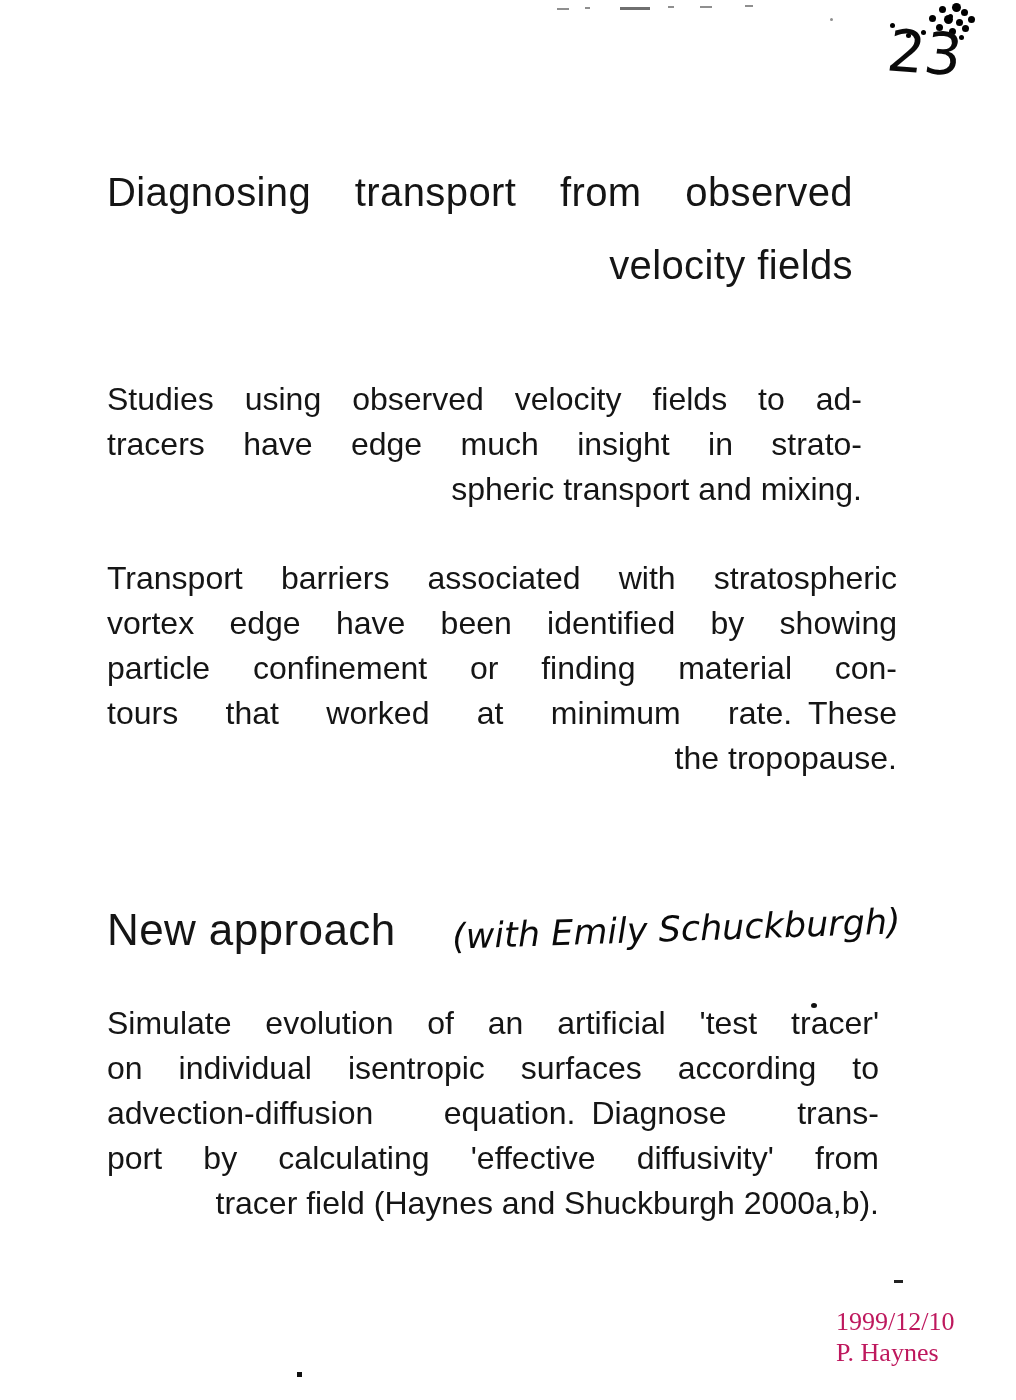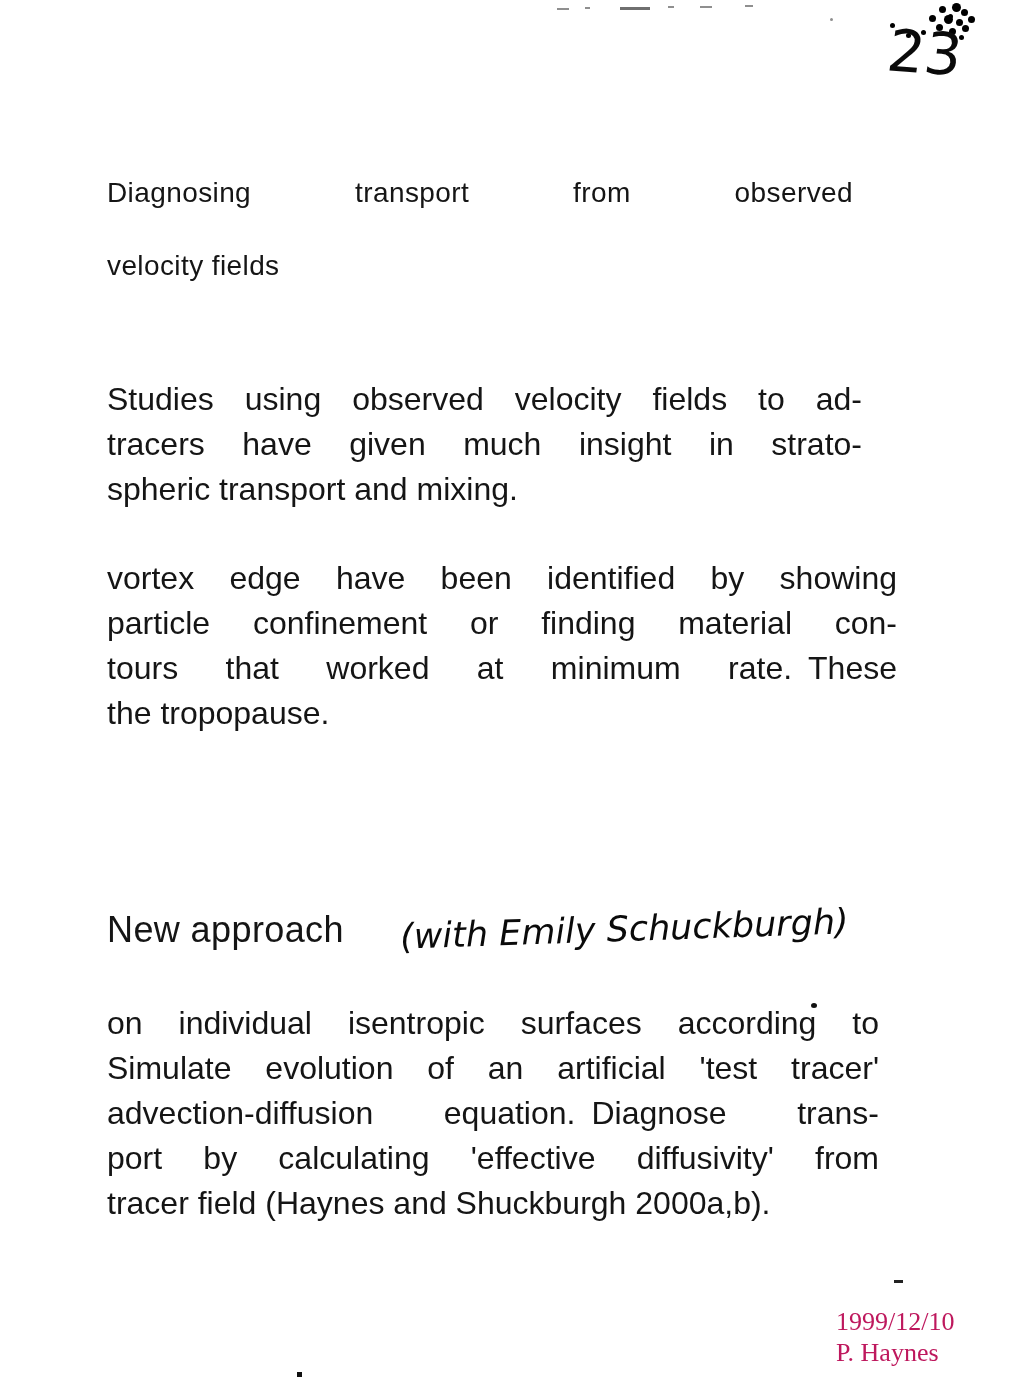"Diagnosing transport from observed" .title { font-size: 28px -> 40px }
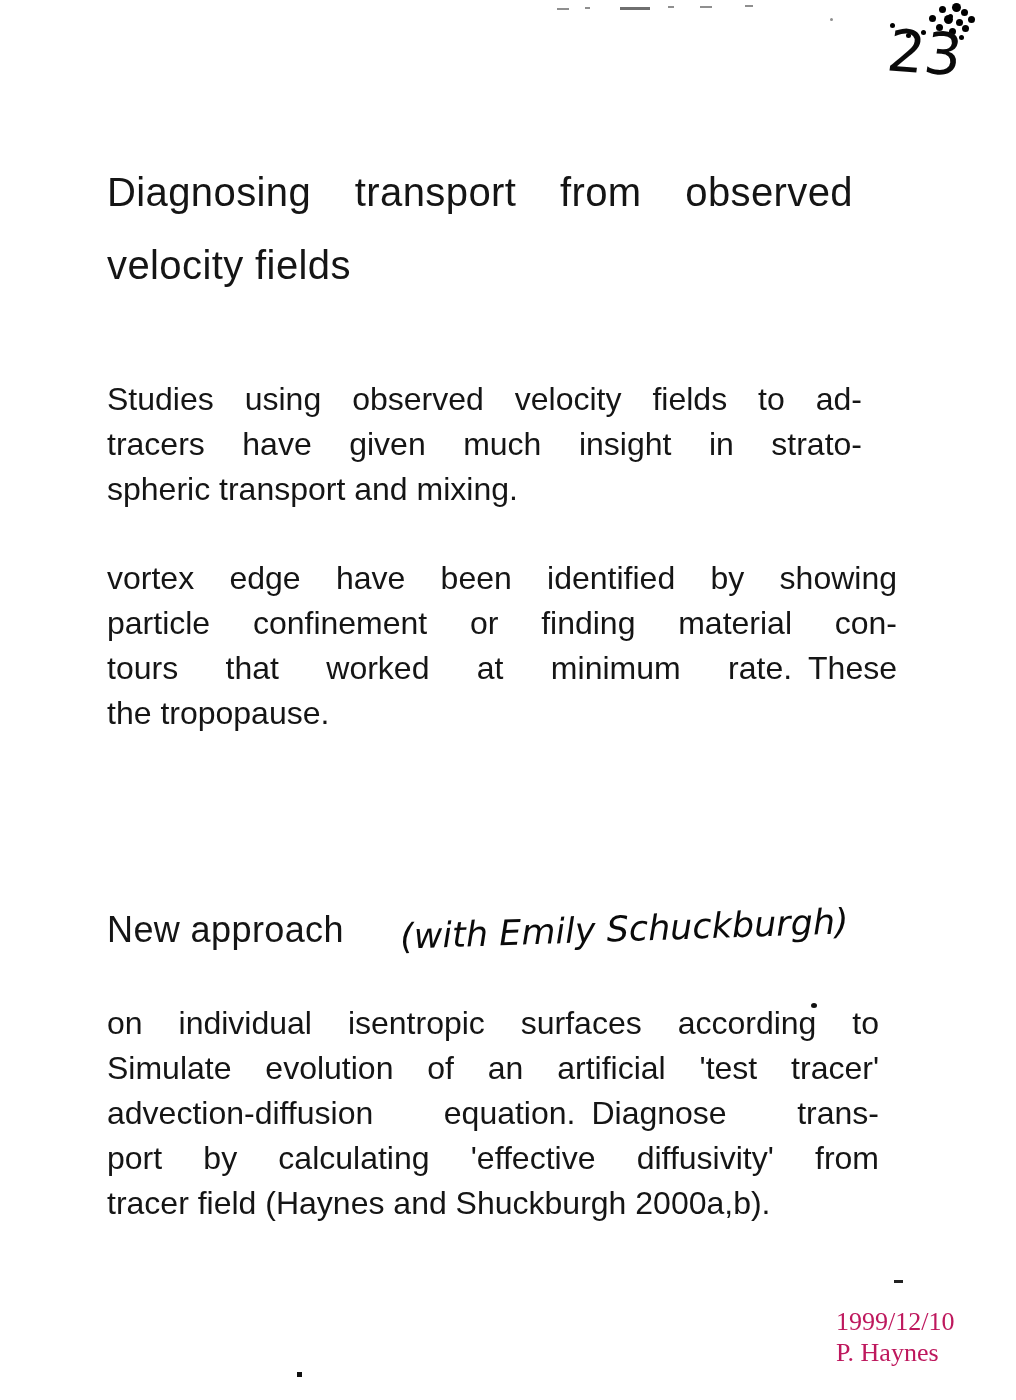"velocity fields" .lline { text-align: left -> right }
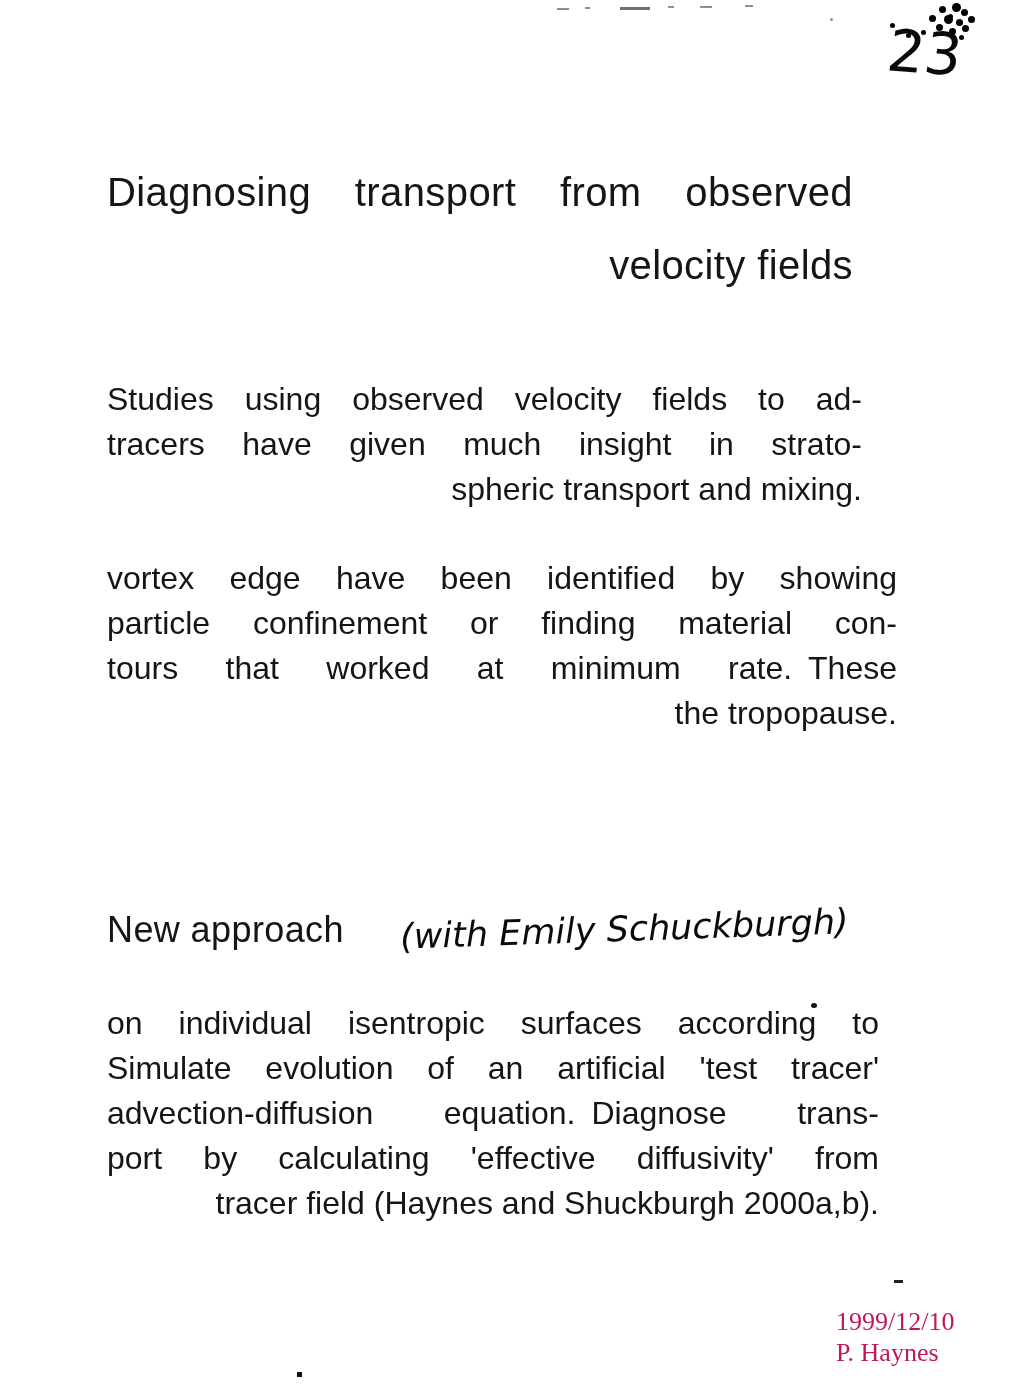"tracers have given much insight" div.jline { text: given -> edge }
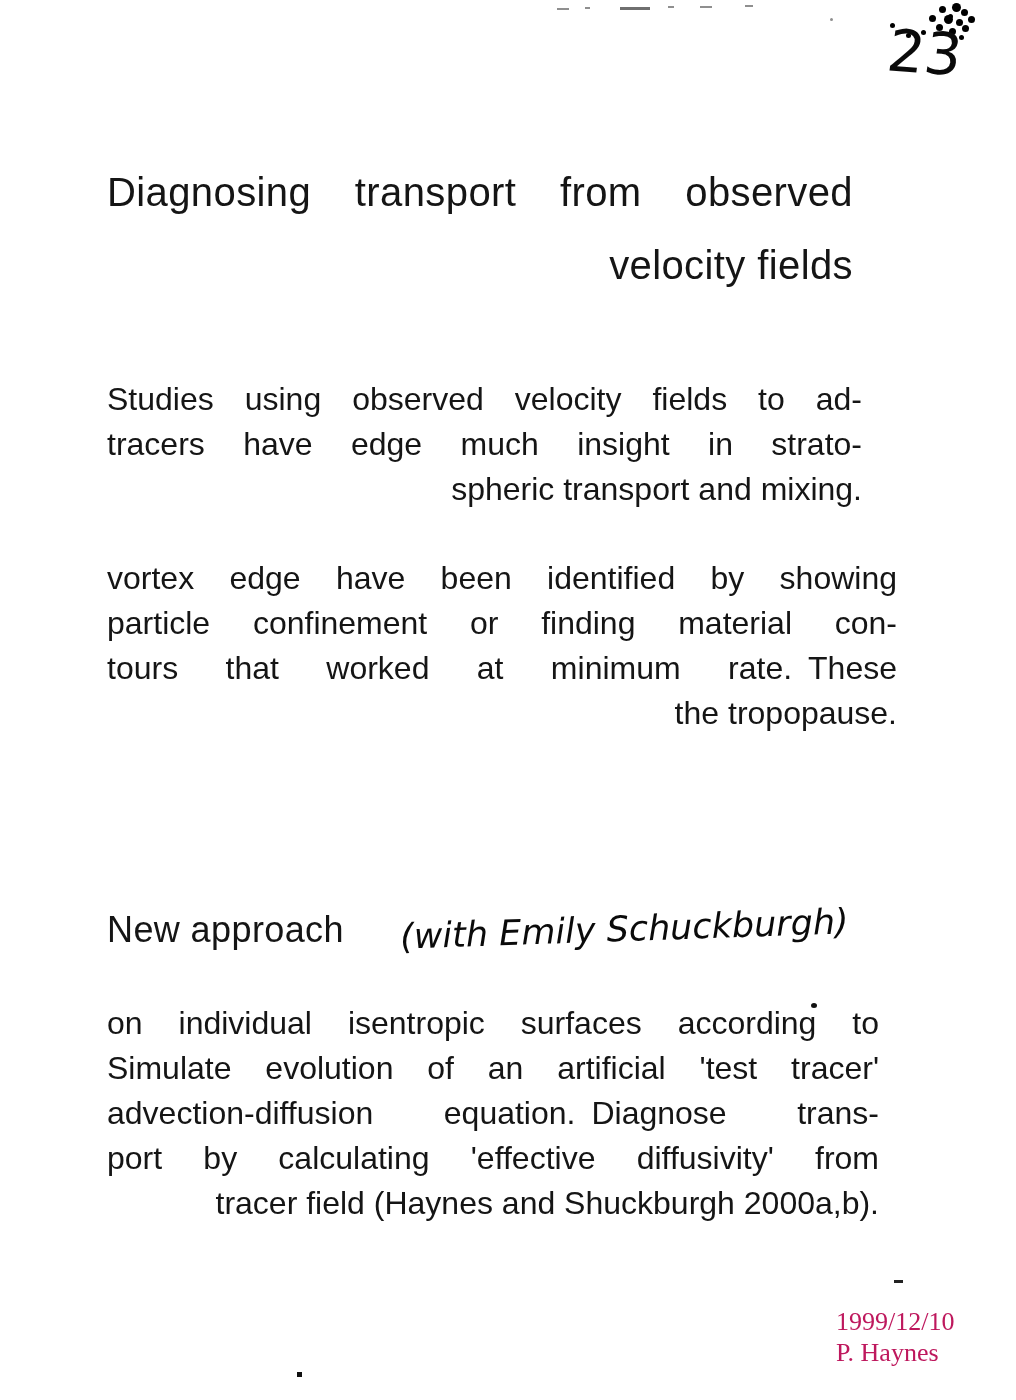"Transport barriers associated with" div.jline { html: none -> <div>Transport barriers associated with stratospheric</div> }
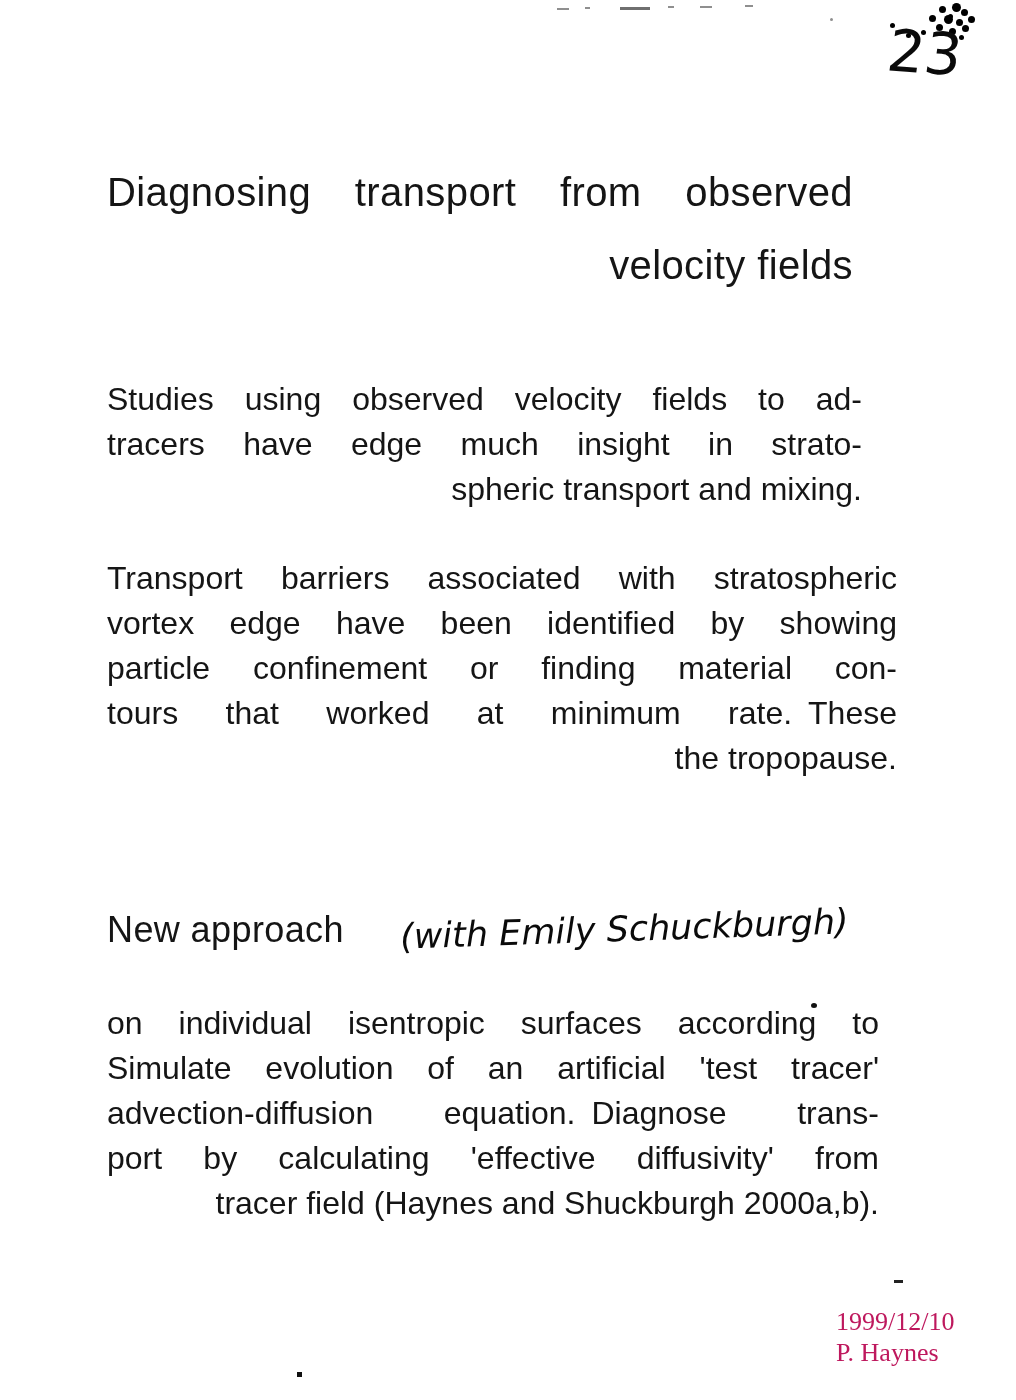"New approach" .heading { font-size: 36px -> 44px }
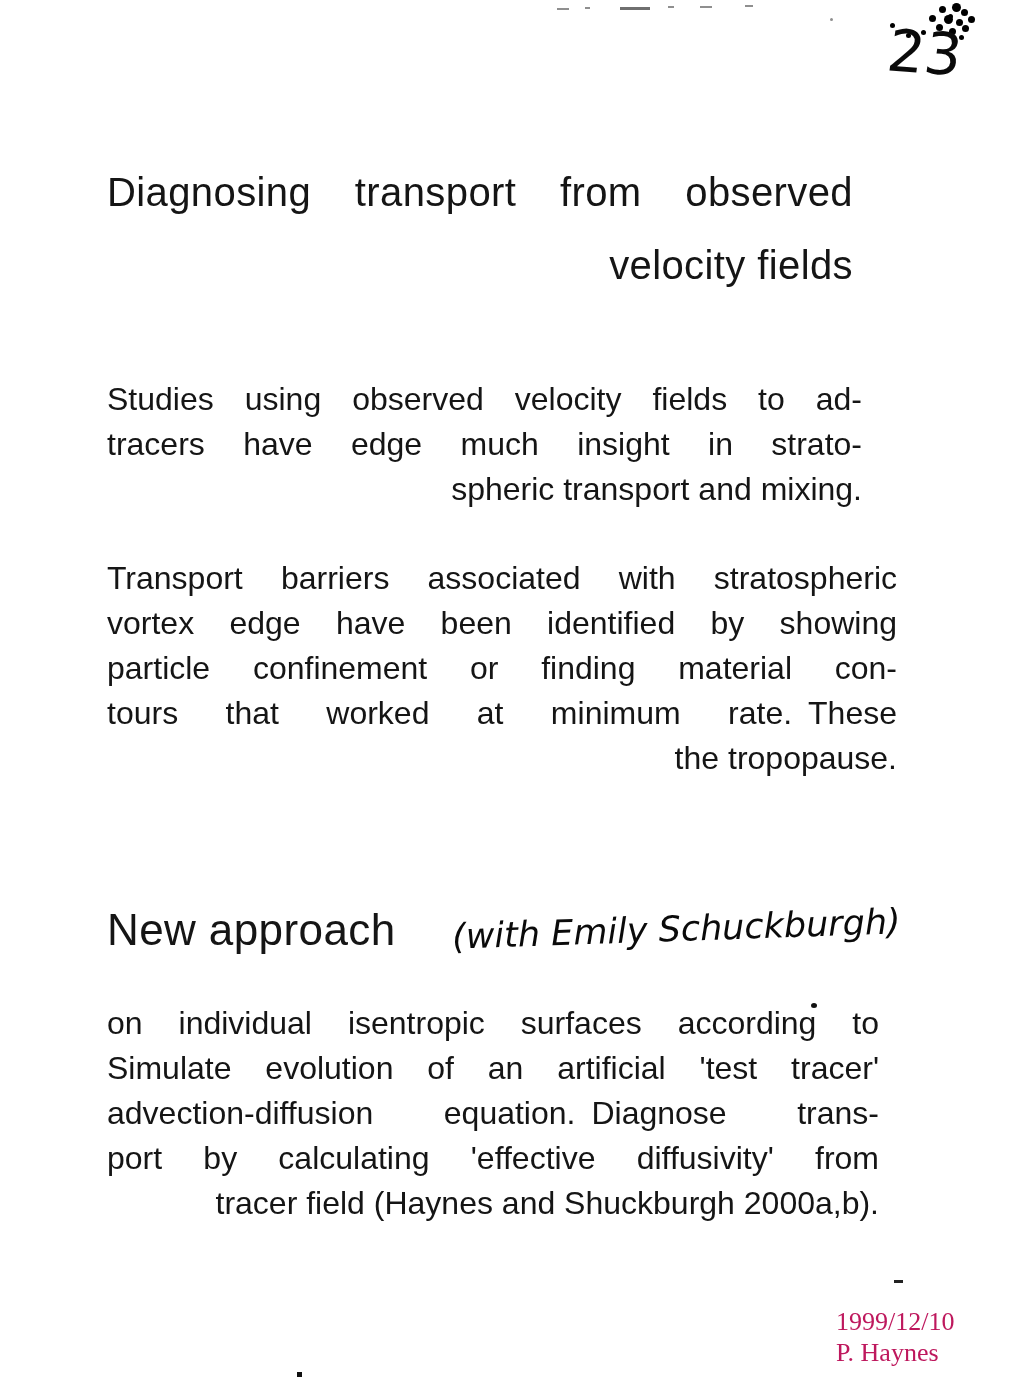"on individual isentropic surfaces" div.jline { order: before "Simulate evolution of an artificial" -> after "Simulate evolution of an artificial" }
